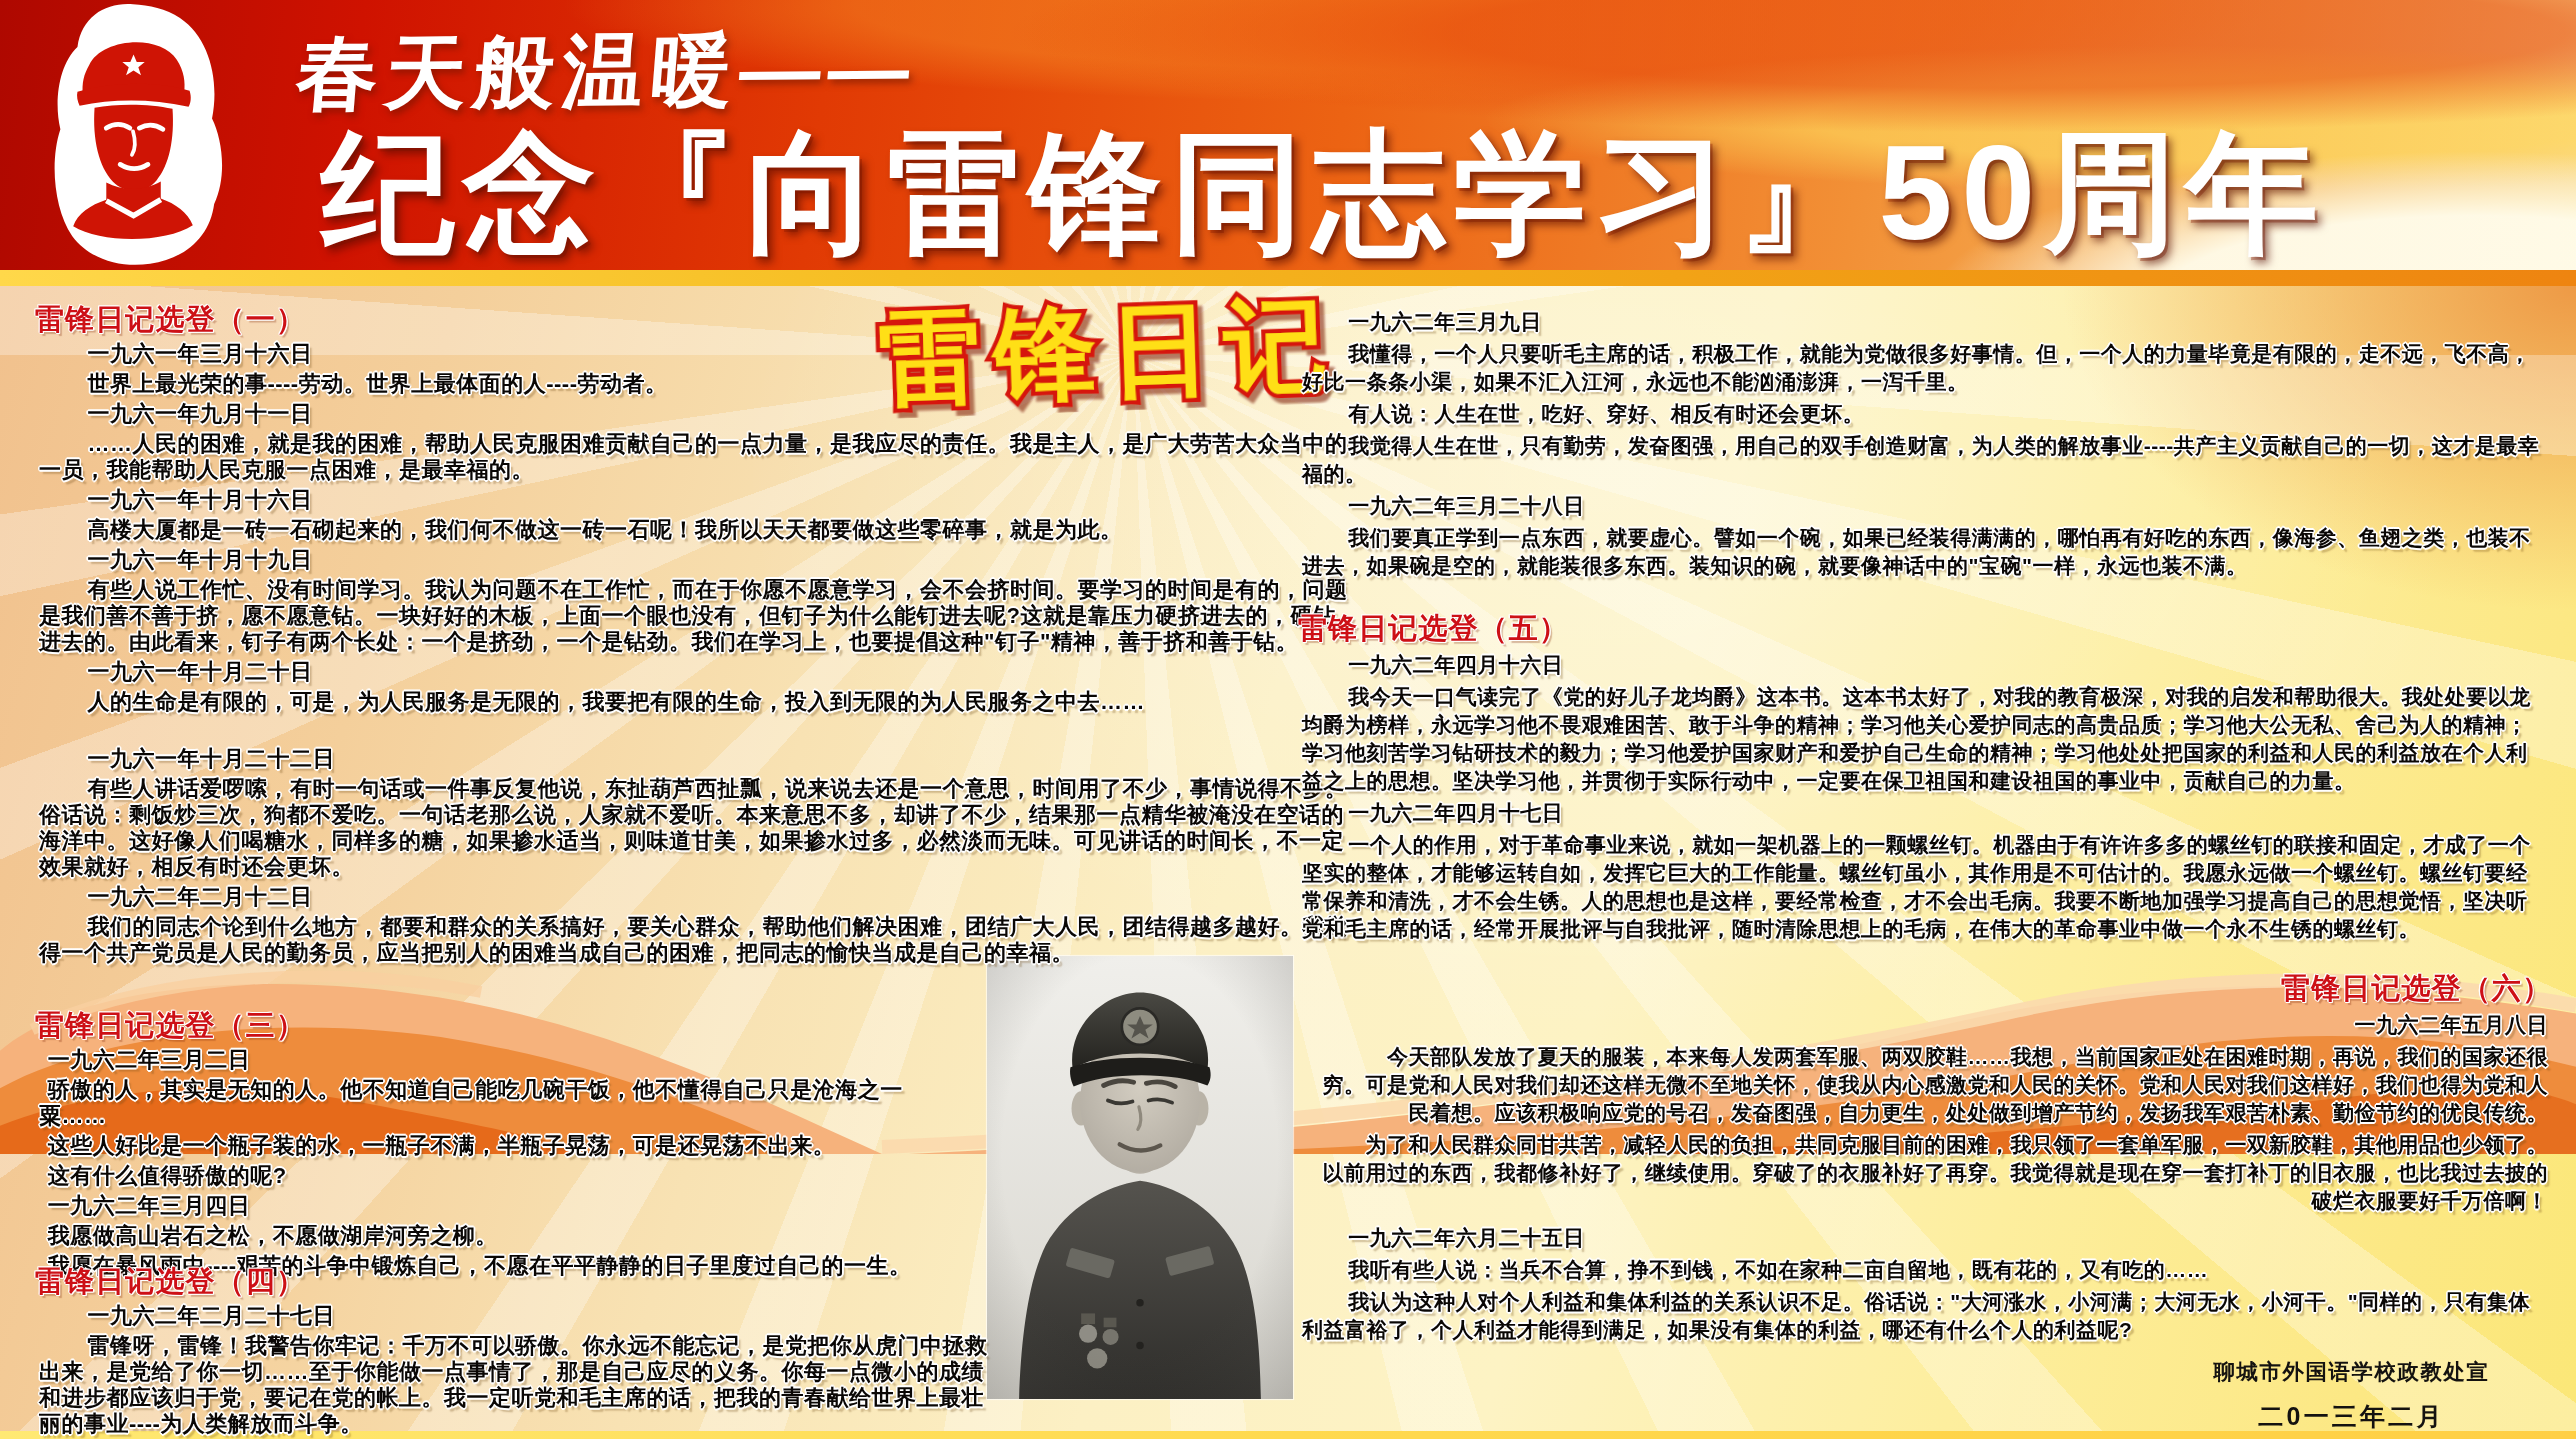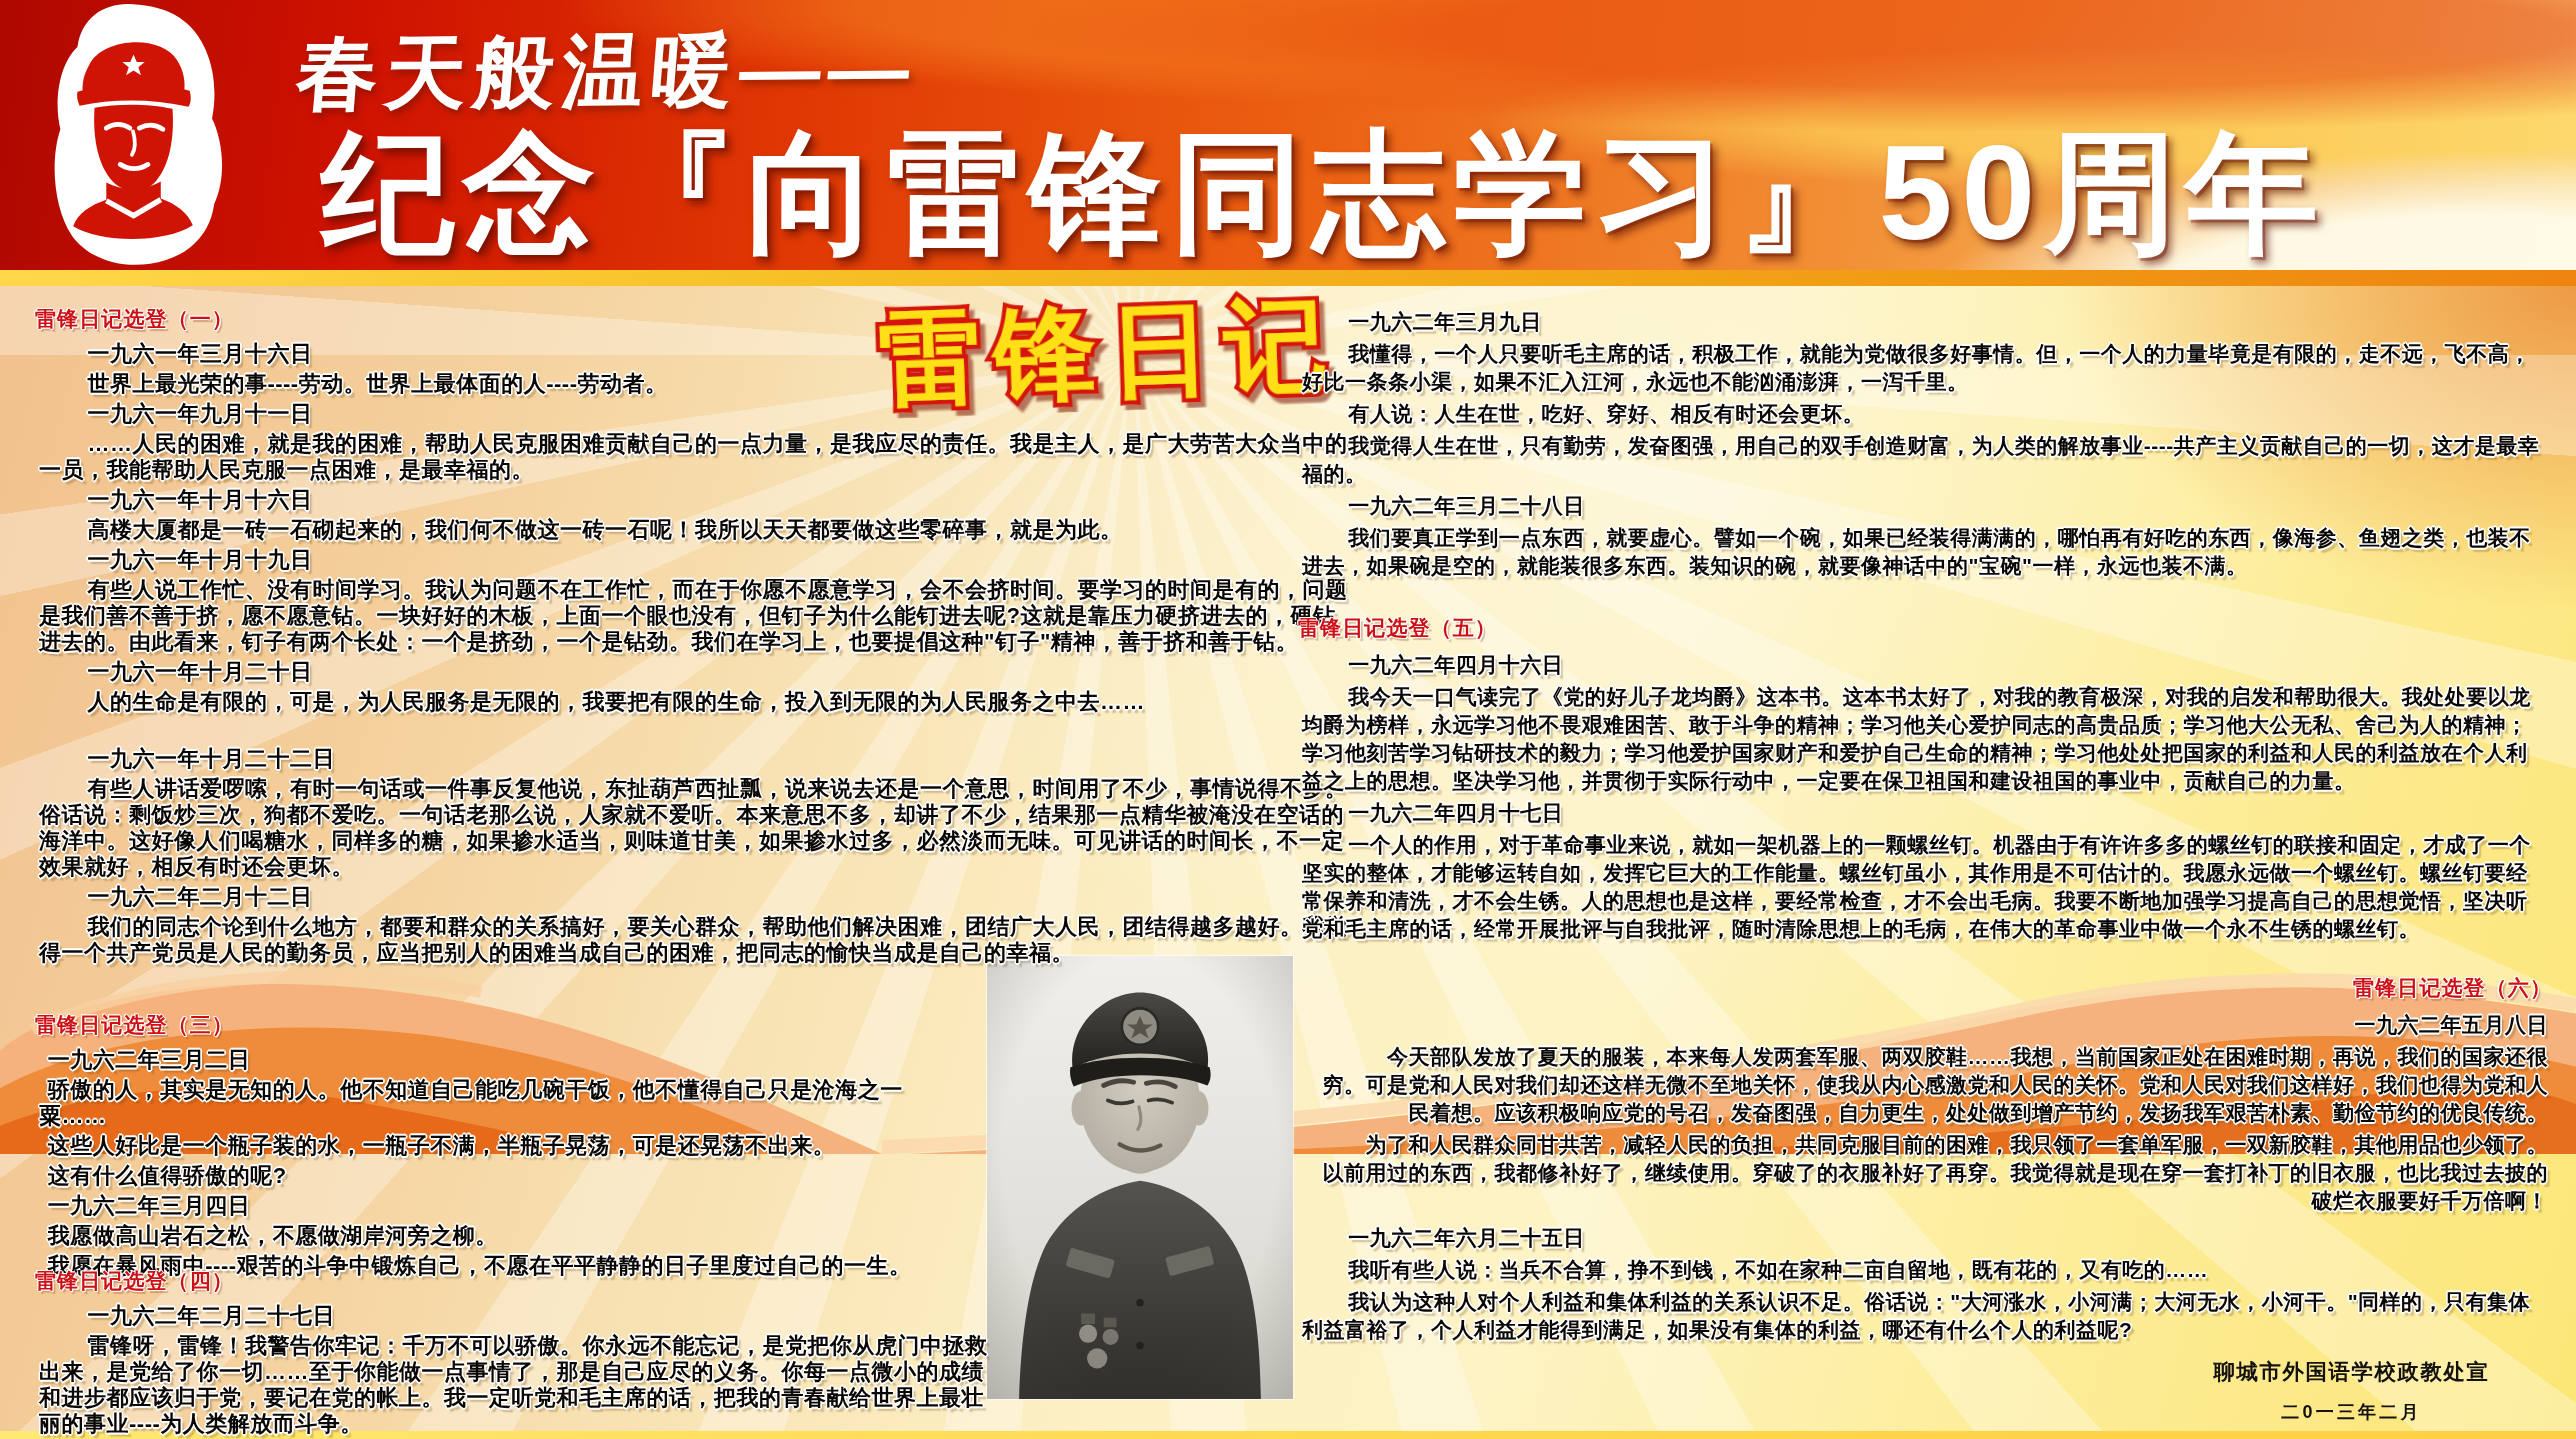"雷锋日记选登（一）" .sec-heading { font-size: 21px -> 29px }
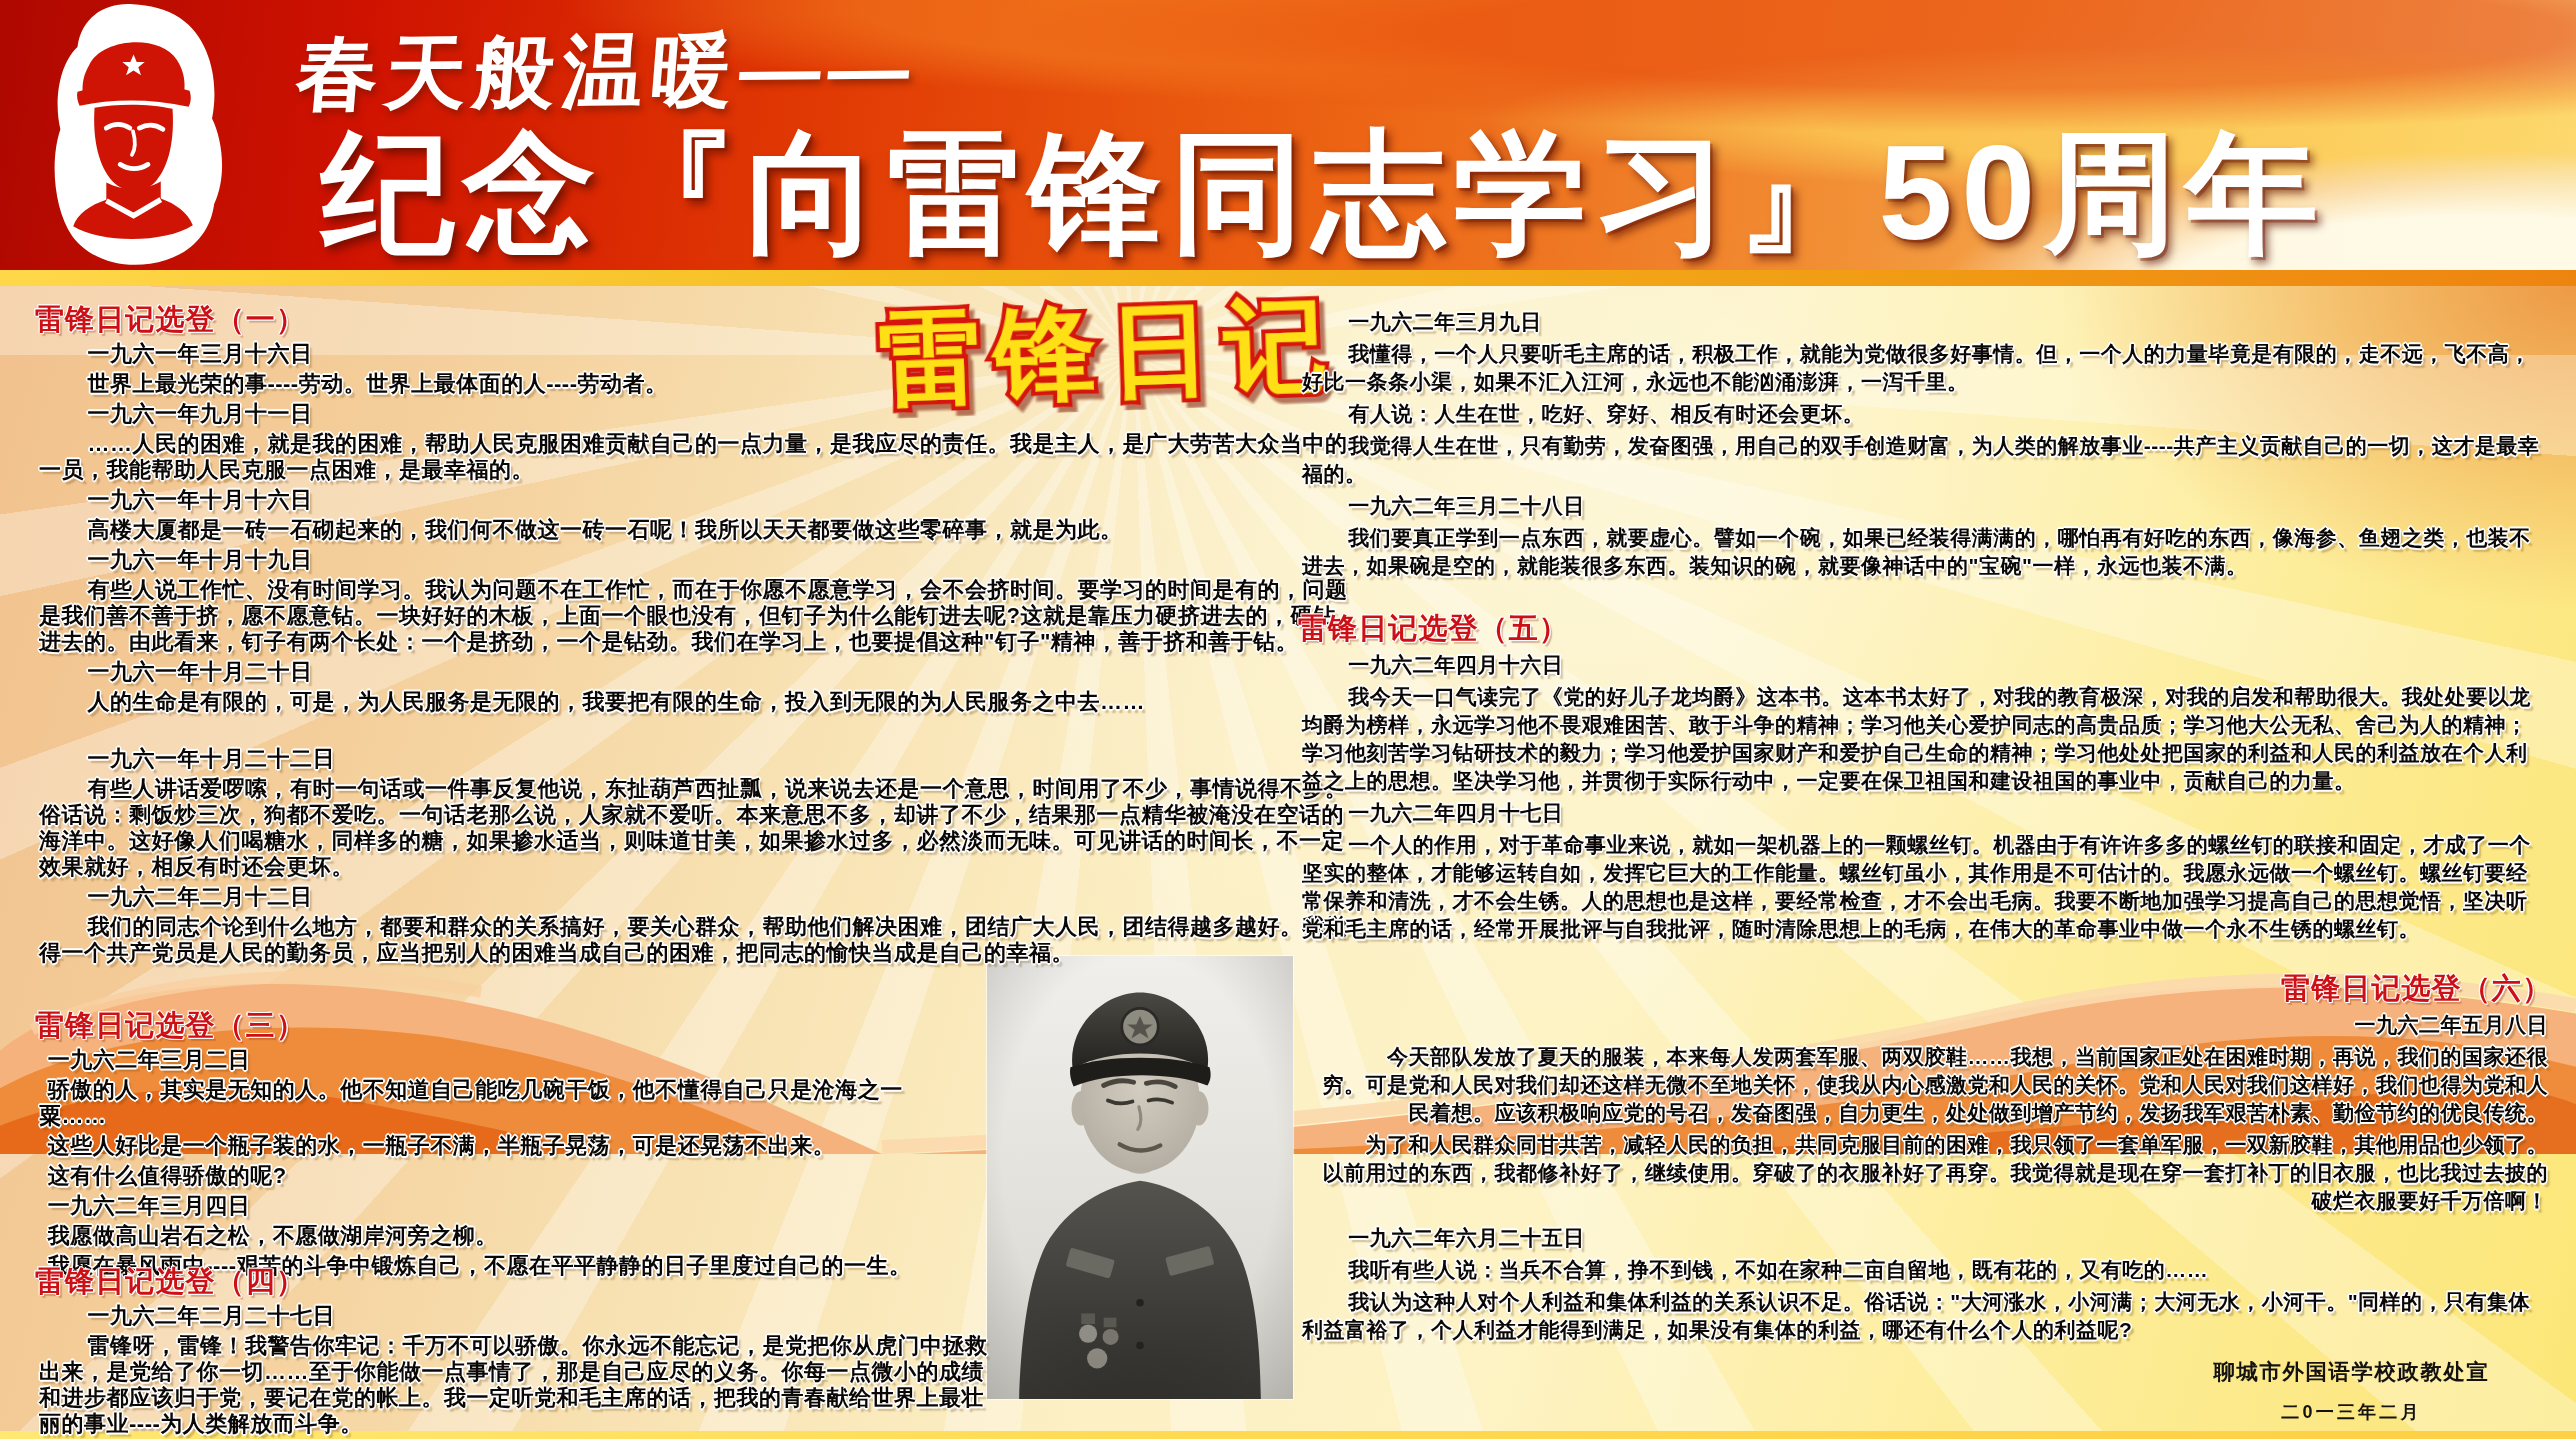"二0一三年二月" .footer .line2 { font-size: 18px -> 25px }
